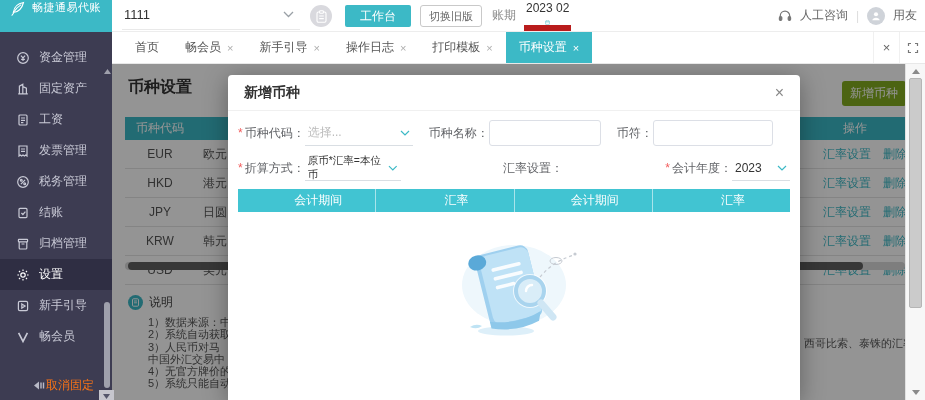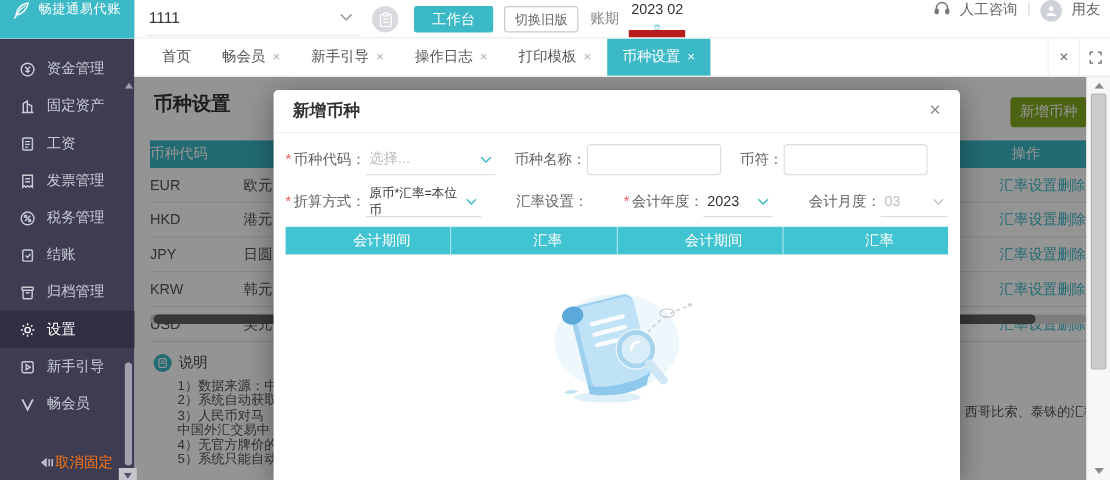"人工咨询" .topbar-right { align-items: none -> center }
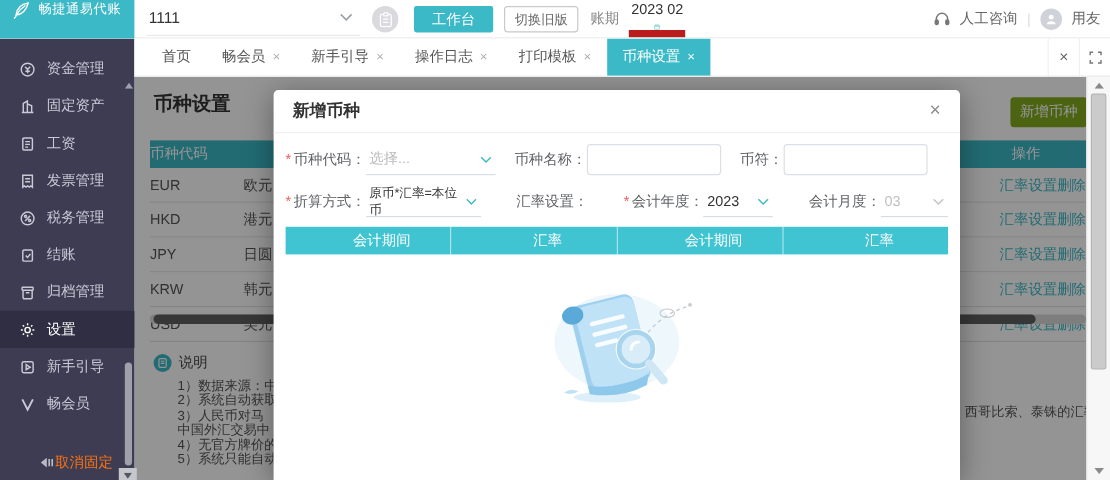"币种代码" .c-code { text-align: none -> center }
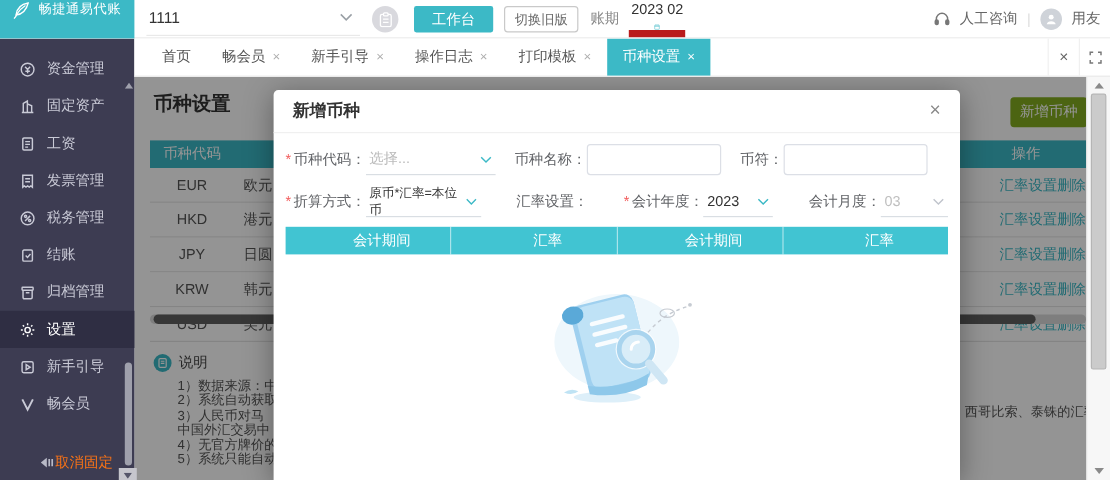"汇率设置" .c-op { gap: none -> 12px; justify-content: flex-end -> none }
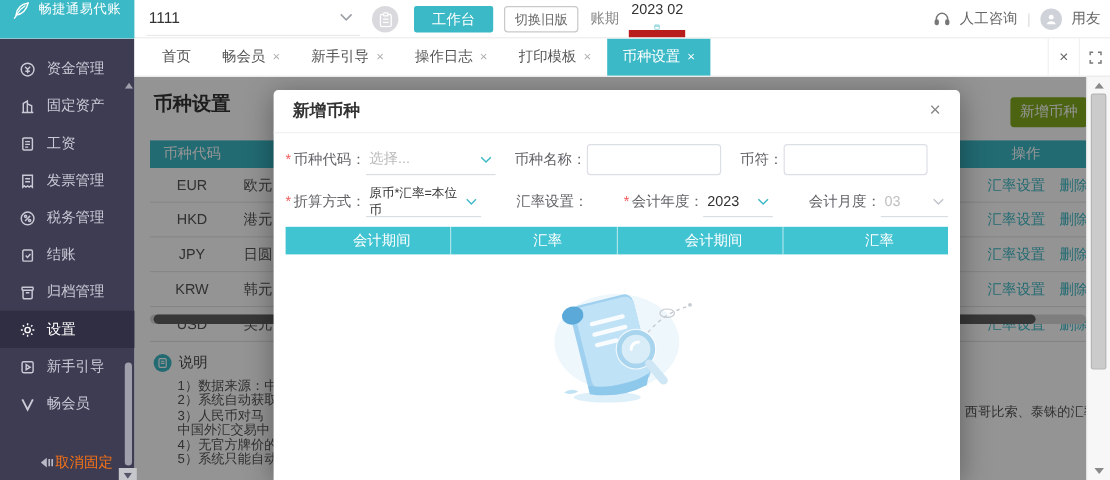"会计月度：" div.grp { html: <div> <span>会计月度：</span> <div> <span>03</span> <svg> <polyline></polyline> </svg> </div> </div> -> none }
